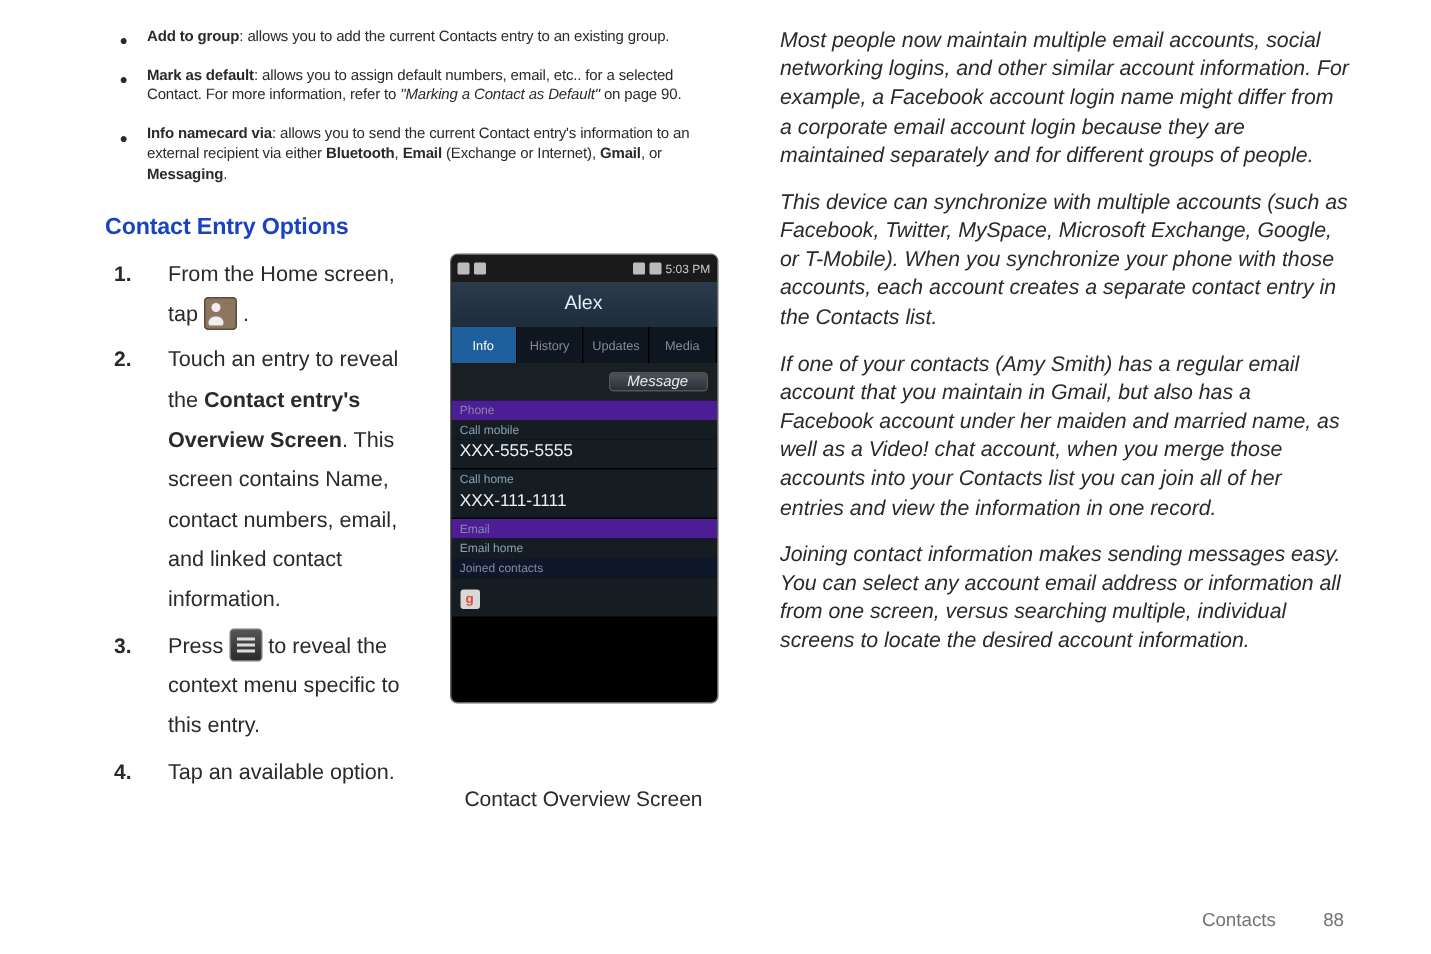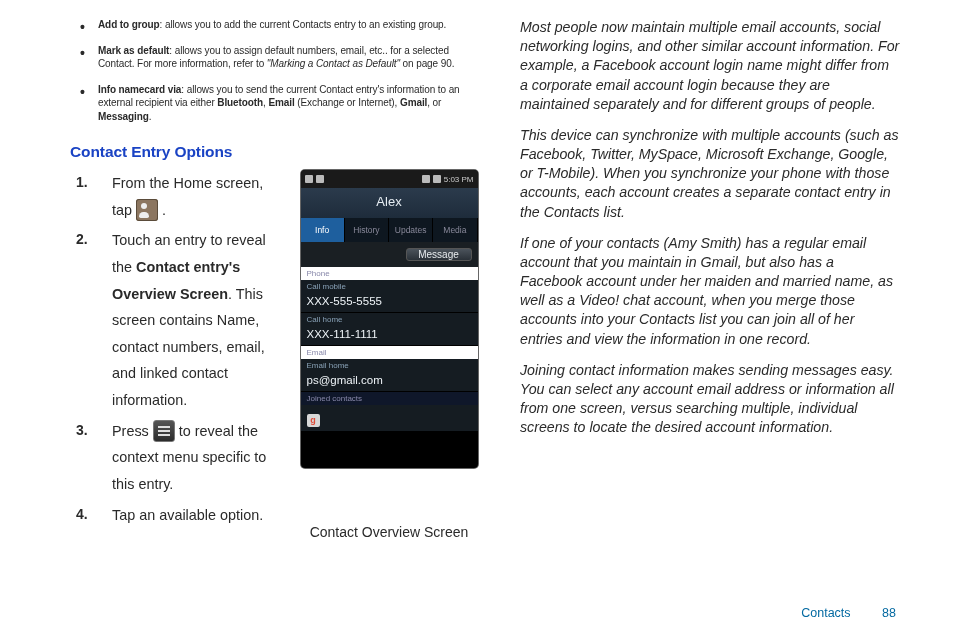"Message" .msgbtn { font-style: none -> italic }
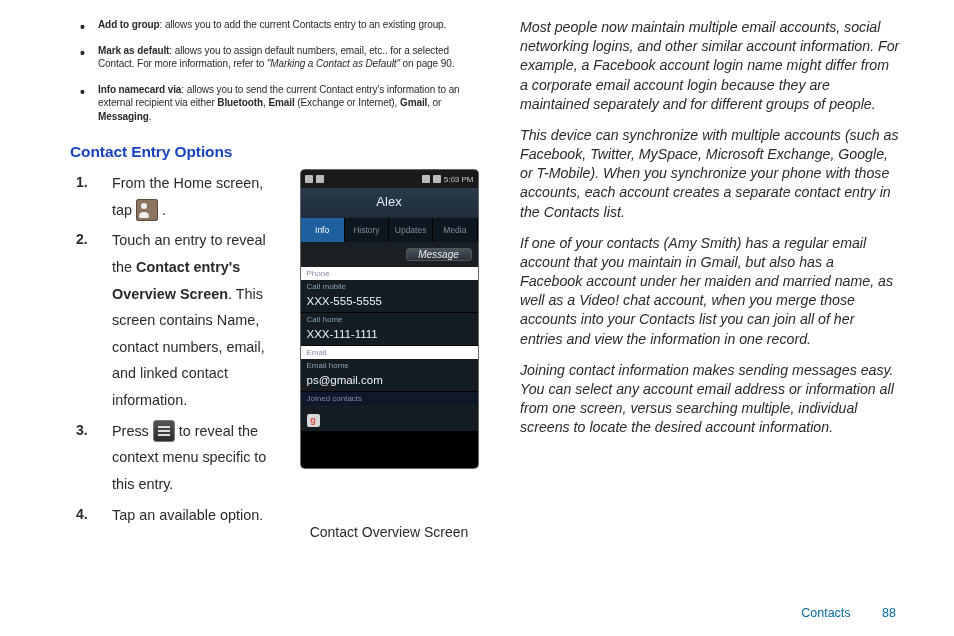"Phone" .sect-label { background: #ffffff -> #4c1d95 }
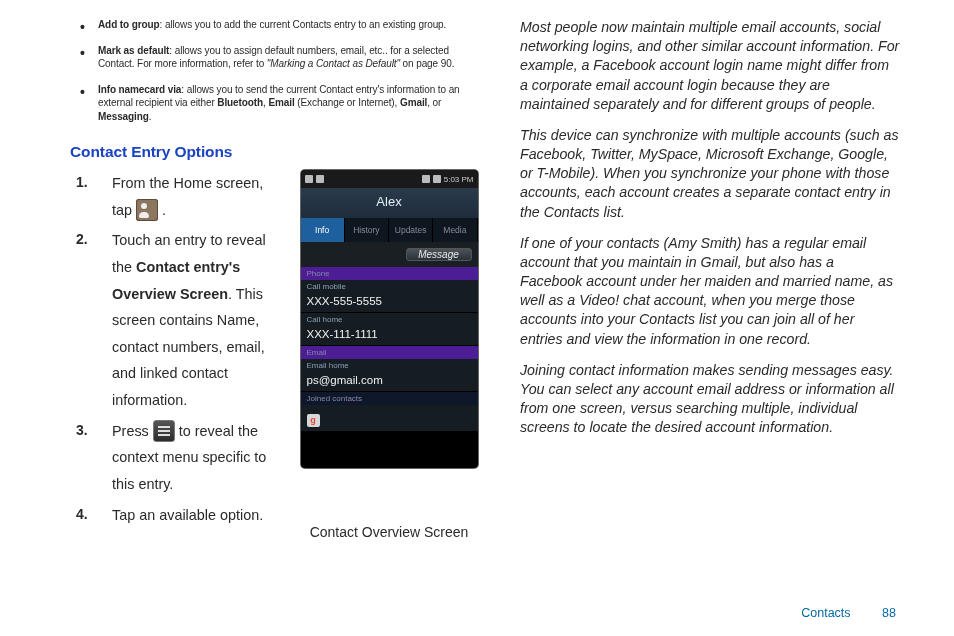"ps@gmail.com" div.field-value { html: <div>ps@gmail.com</div> -> none }
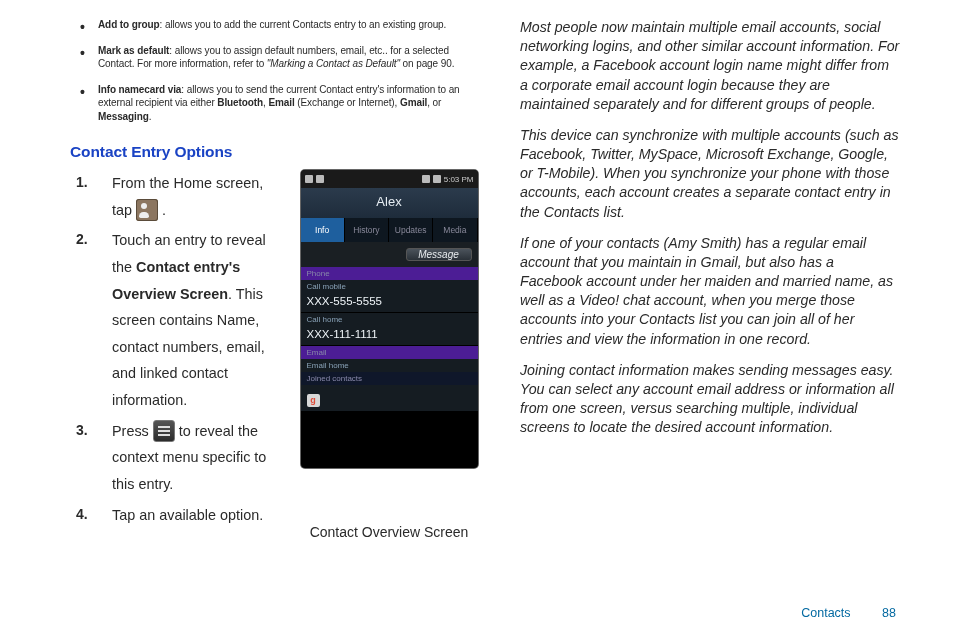"Contacts 88" .footer { color: #0369a1 -> #737373 }
